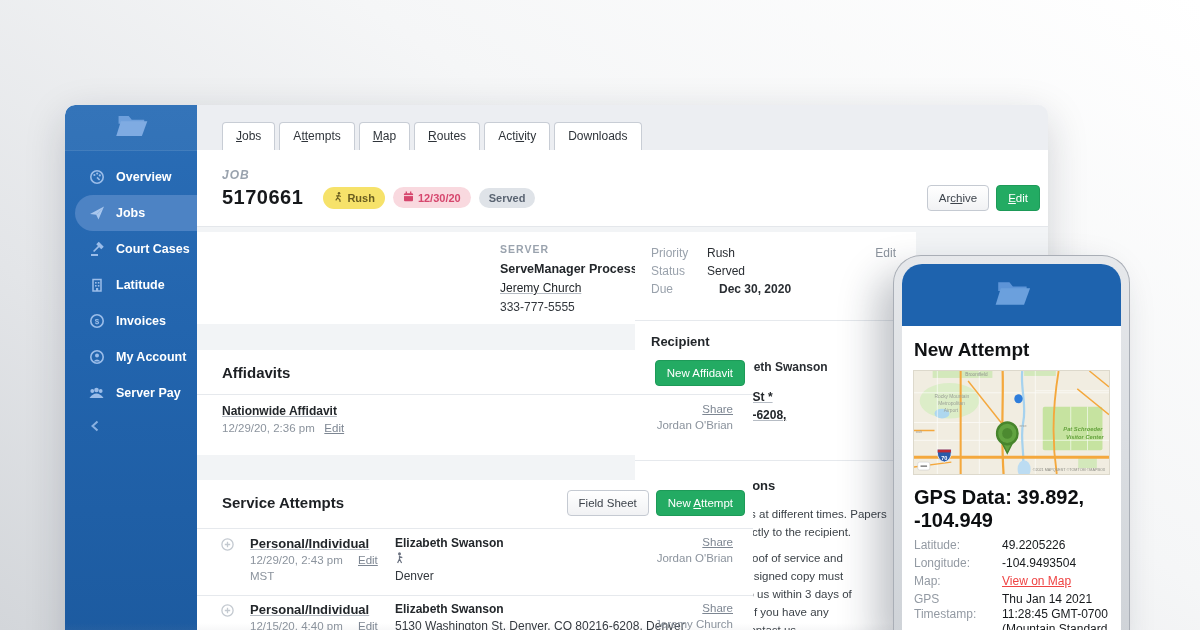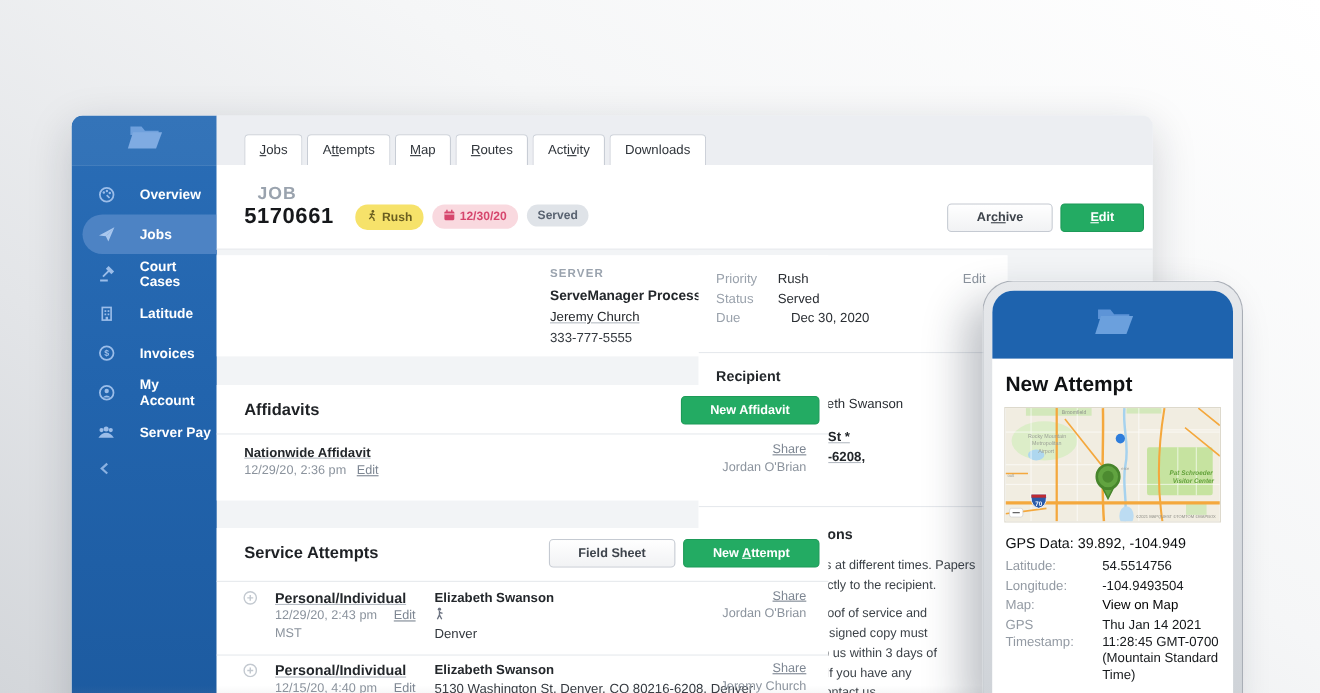"Overview" .nav-item { gap: 22px -> 11px }
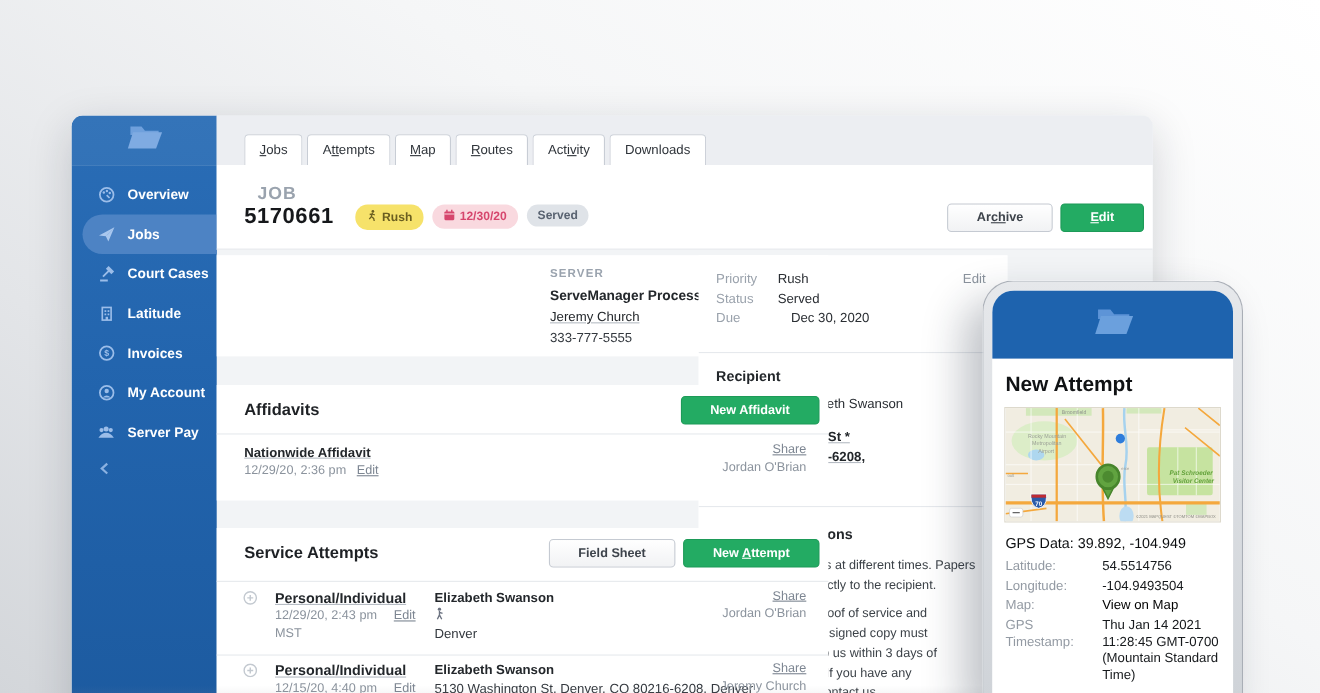"JOB" .job-label { font-size: 16px -> 12px; font-style: none -> italic; left: 37px -> 25px }
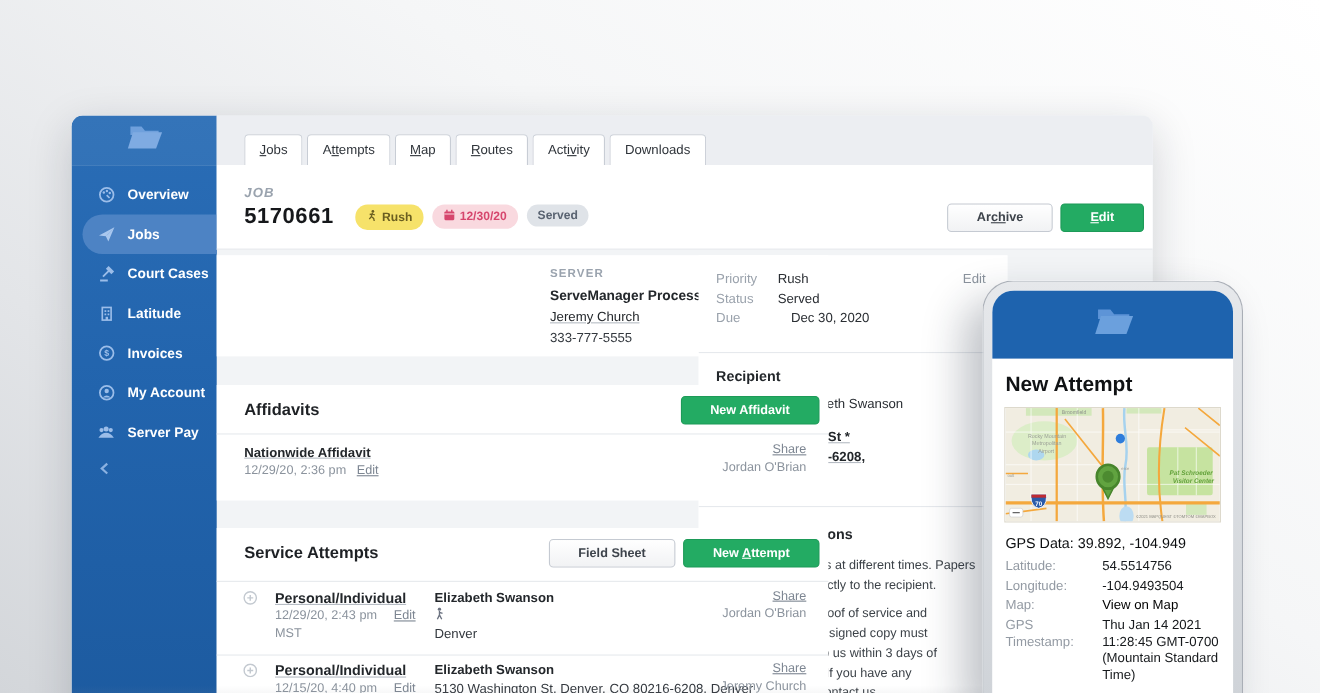"5170661" .job-line { align-items: flex-start -> center }
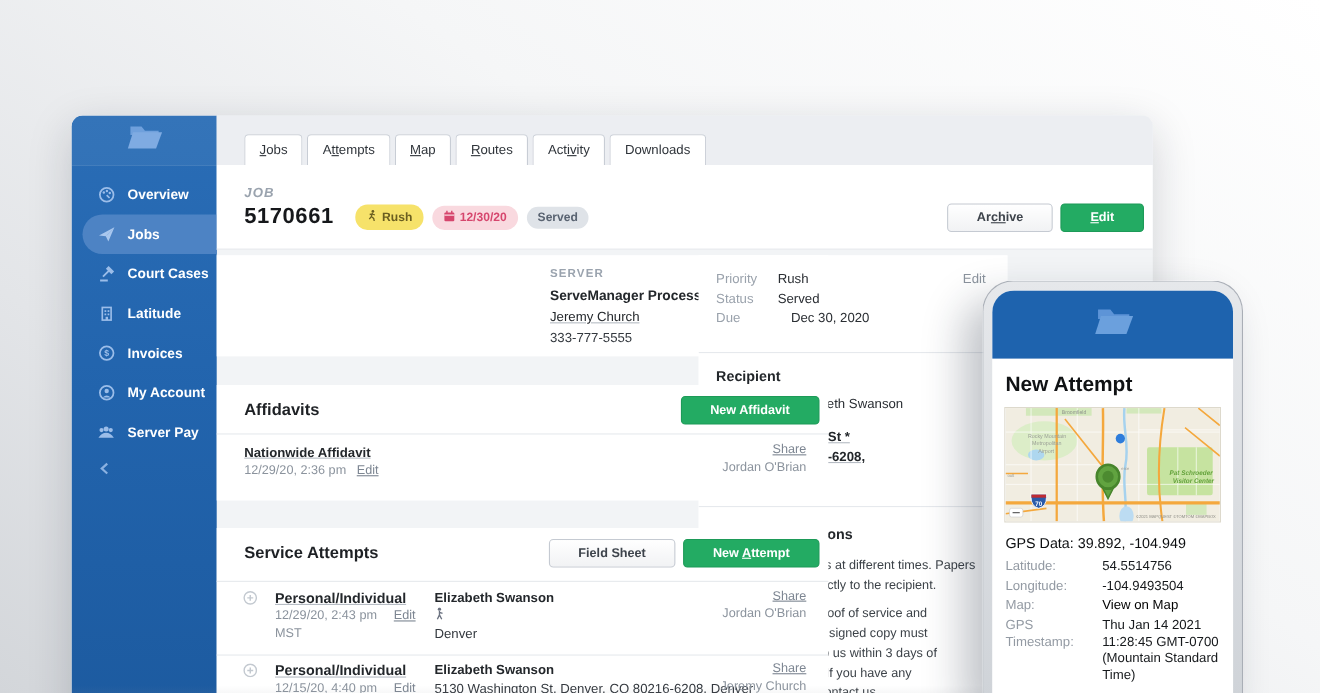"Archive" .btn { font-weight: bold -> normal; padding: 6px 26px -> 6px 11px }
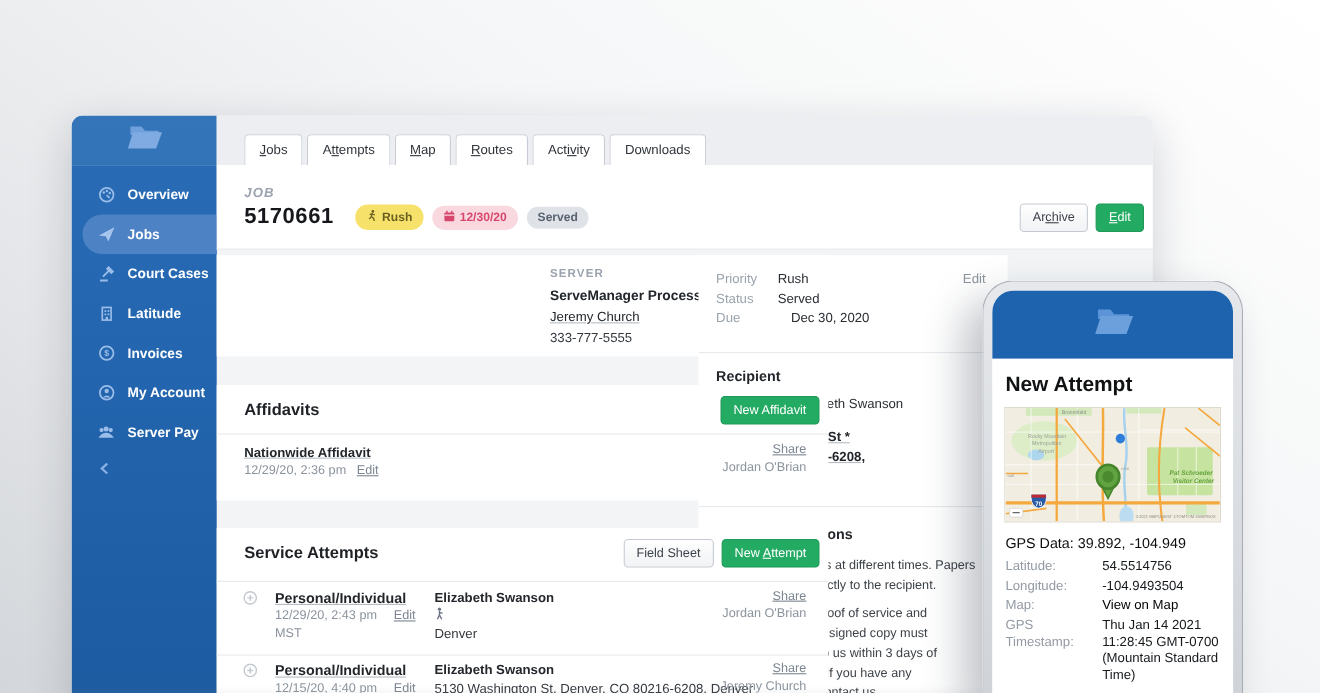"Dec 30, 2020" .dval.b { font-weight: normal -> bold }
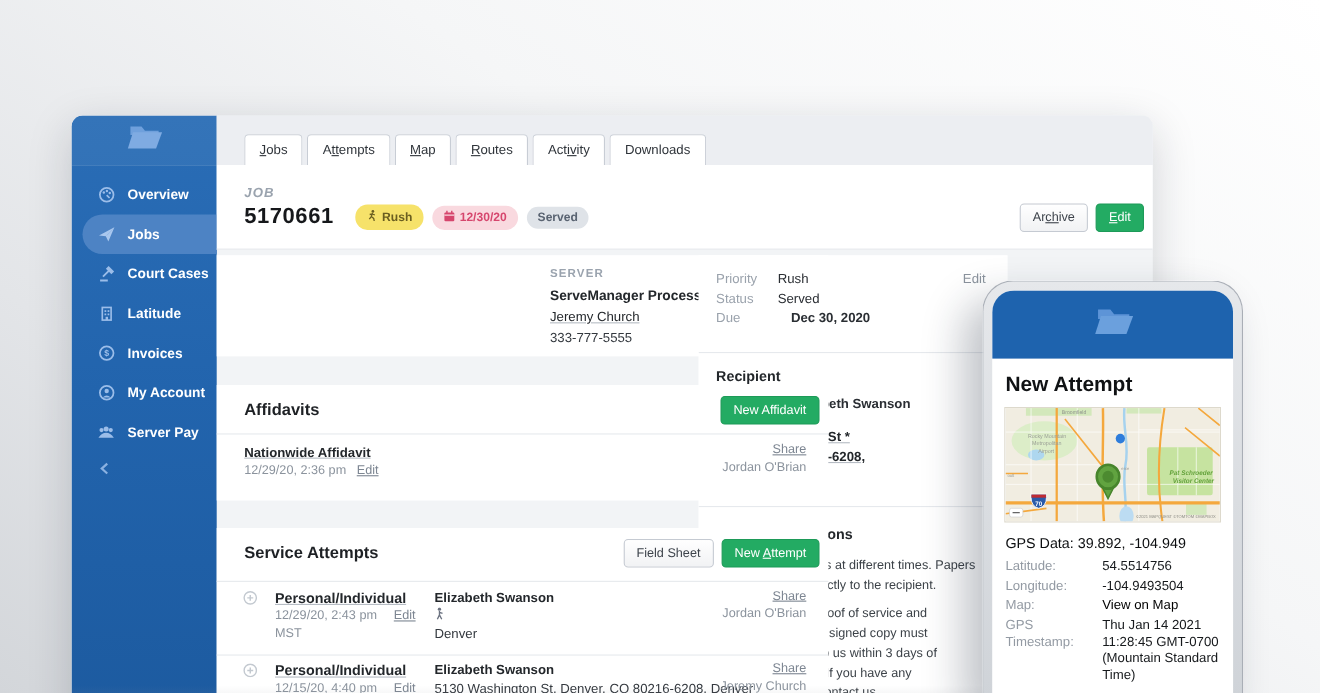"GPS Data: 39.892, -104.949" .gps-head { font-size: 13px -> 20px; font-weight: normal -> bold }
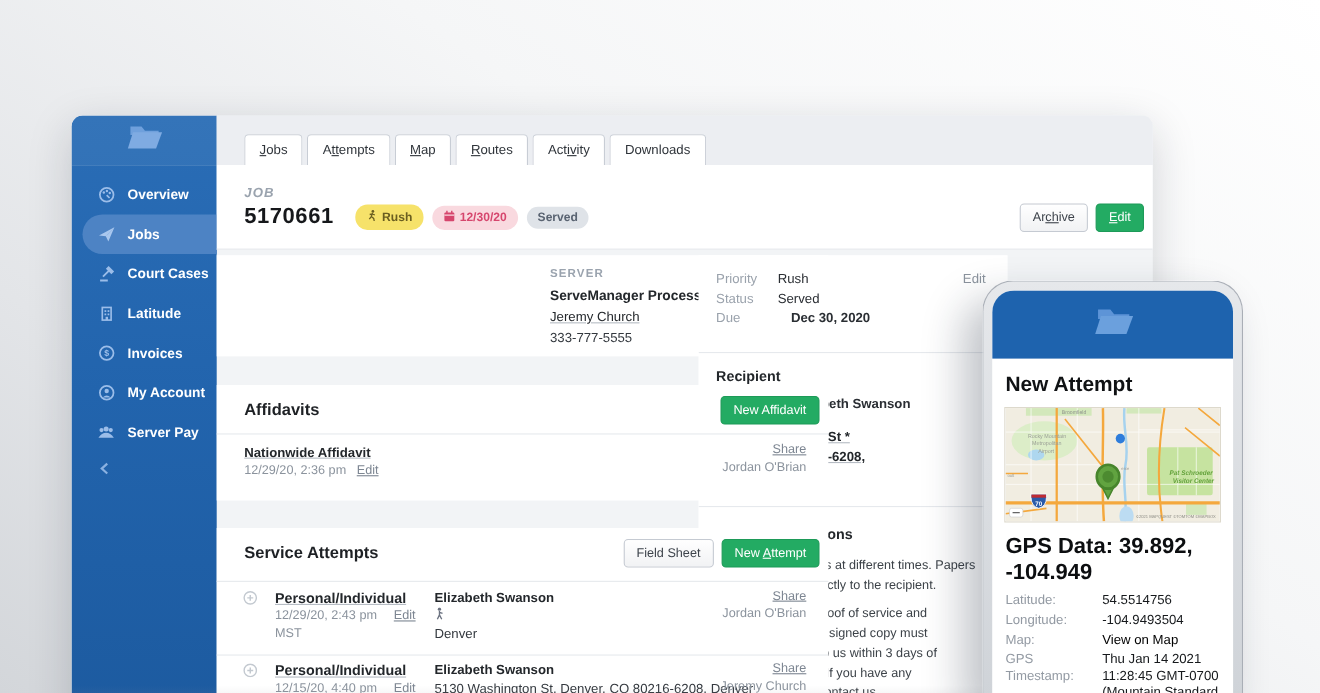"54.5514756" div.gps-val { text: 54.5514756 -> 49.2205226 }
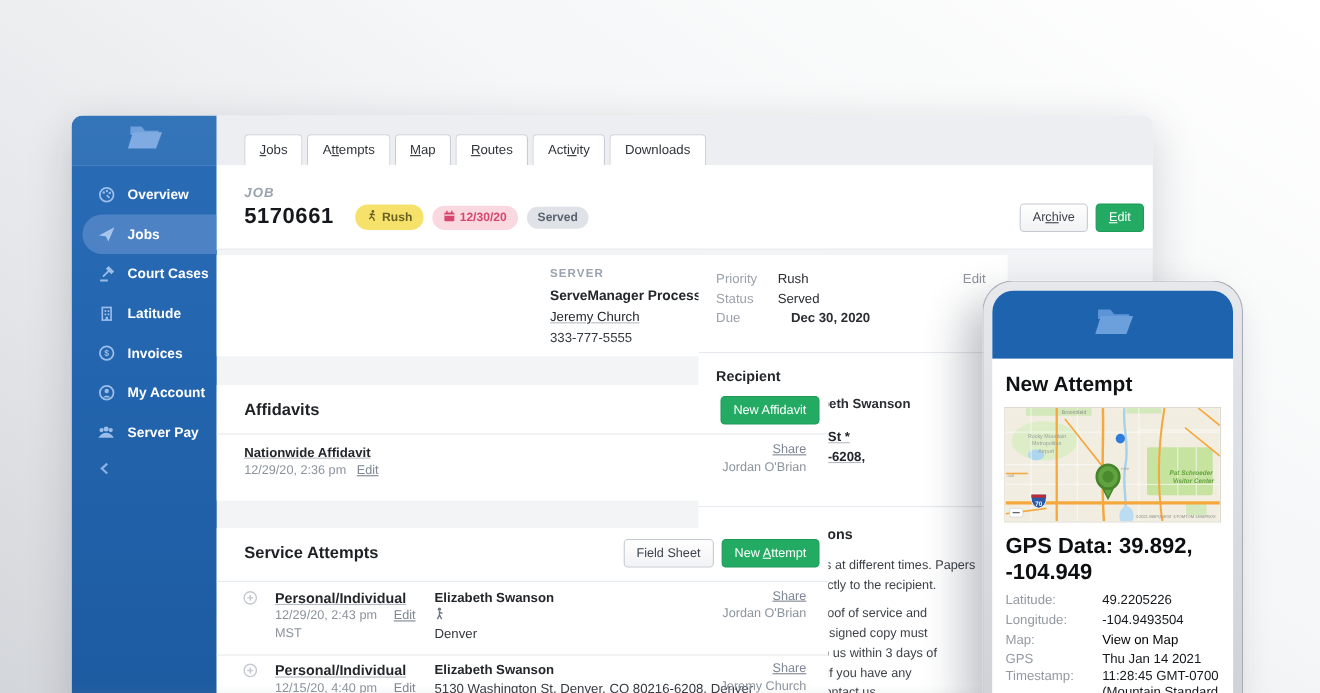"View on Map" .blink { color: #000000 -> #ef4444; text-decoration: none -> underline }
